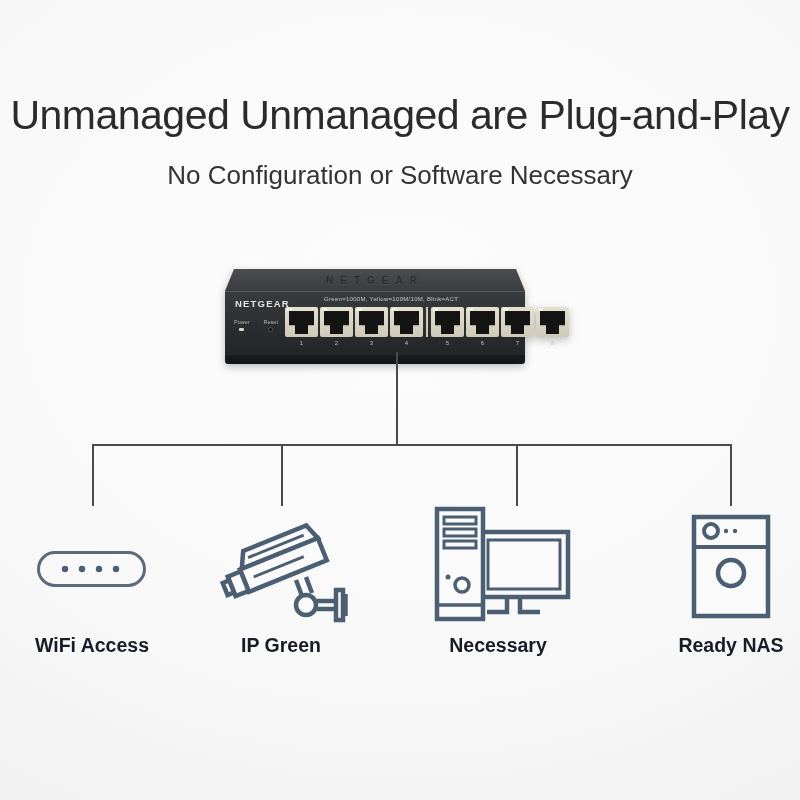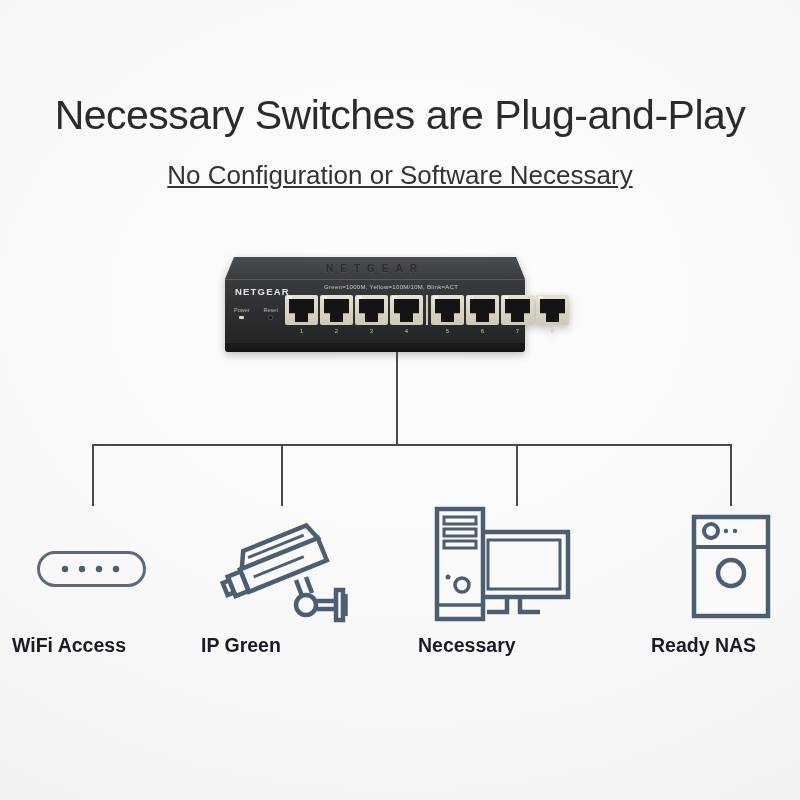"Necessary Switches are Plug-and-Play" div.abs { text: Necessary Switches -> Unmanaged Unmanaged }
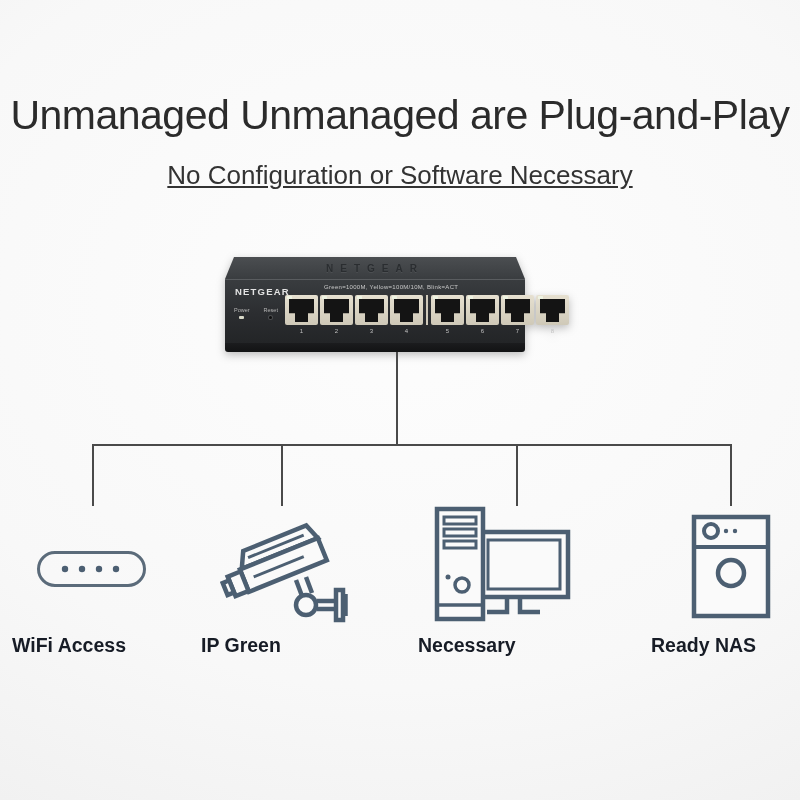"No Configuration or Software Necessary" .subtitle { text-decoration: underline -> none }
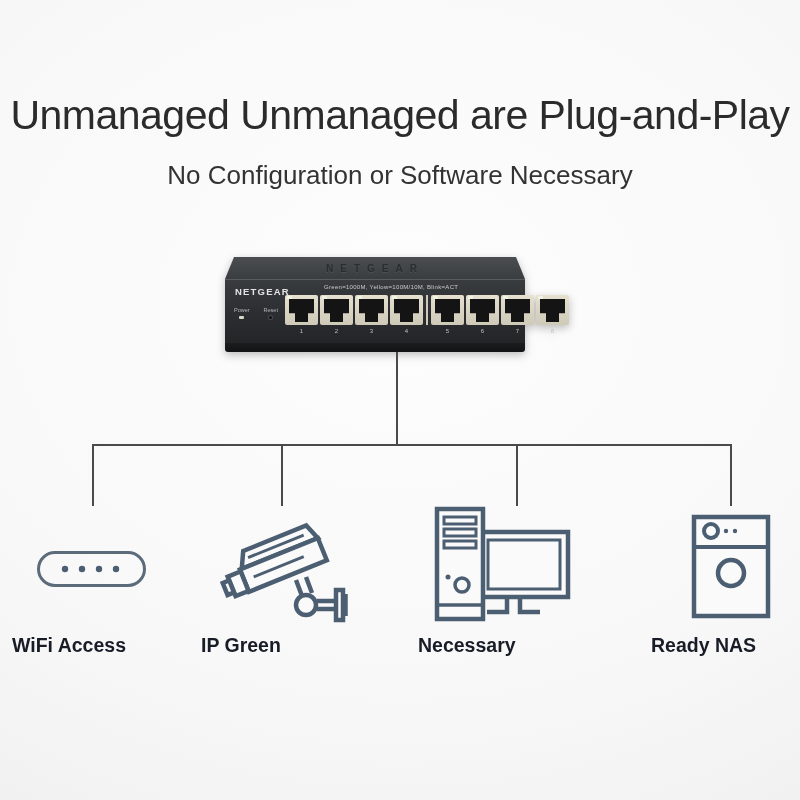"NETGEAR" .switch { top: 257px -> 269px }
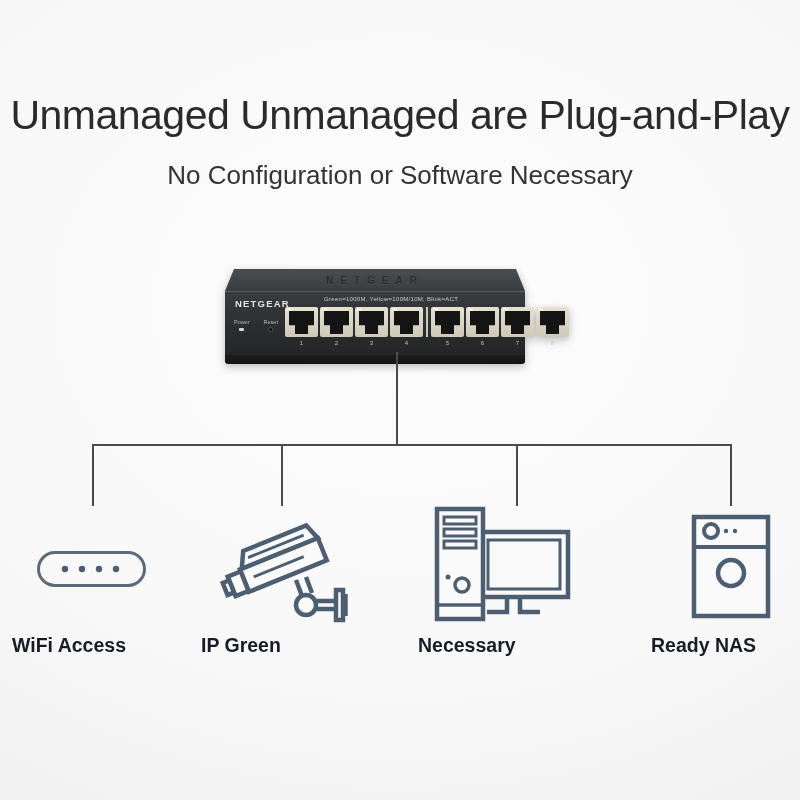"WiFi Access" .device-label { text-align: none -> center }
